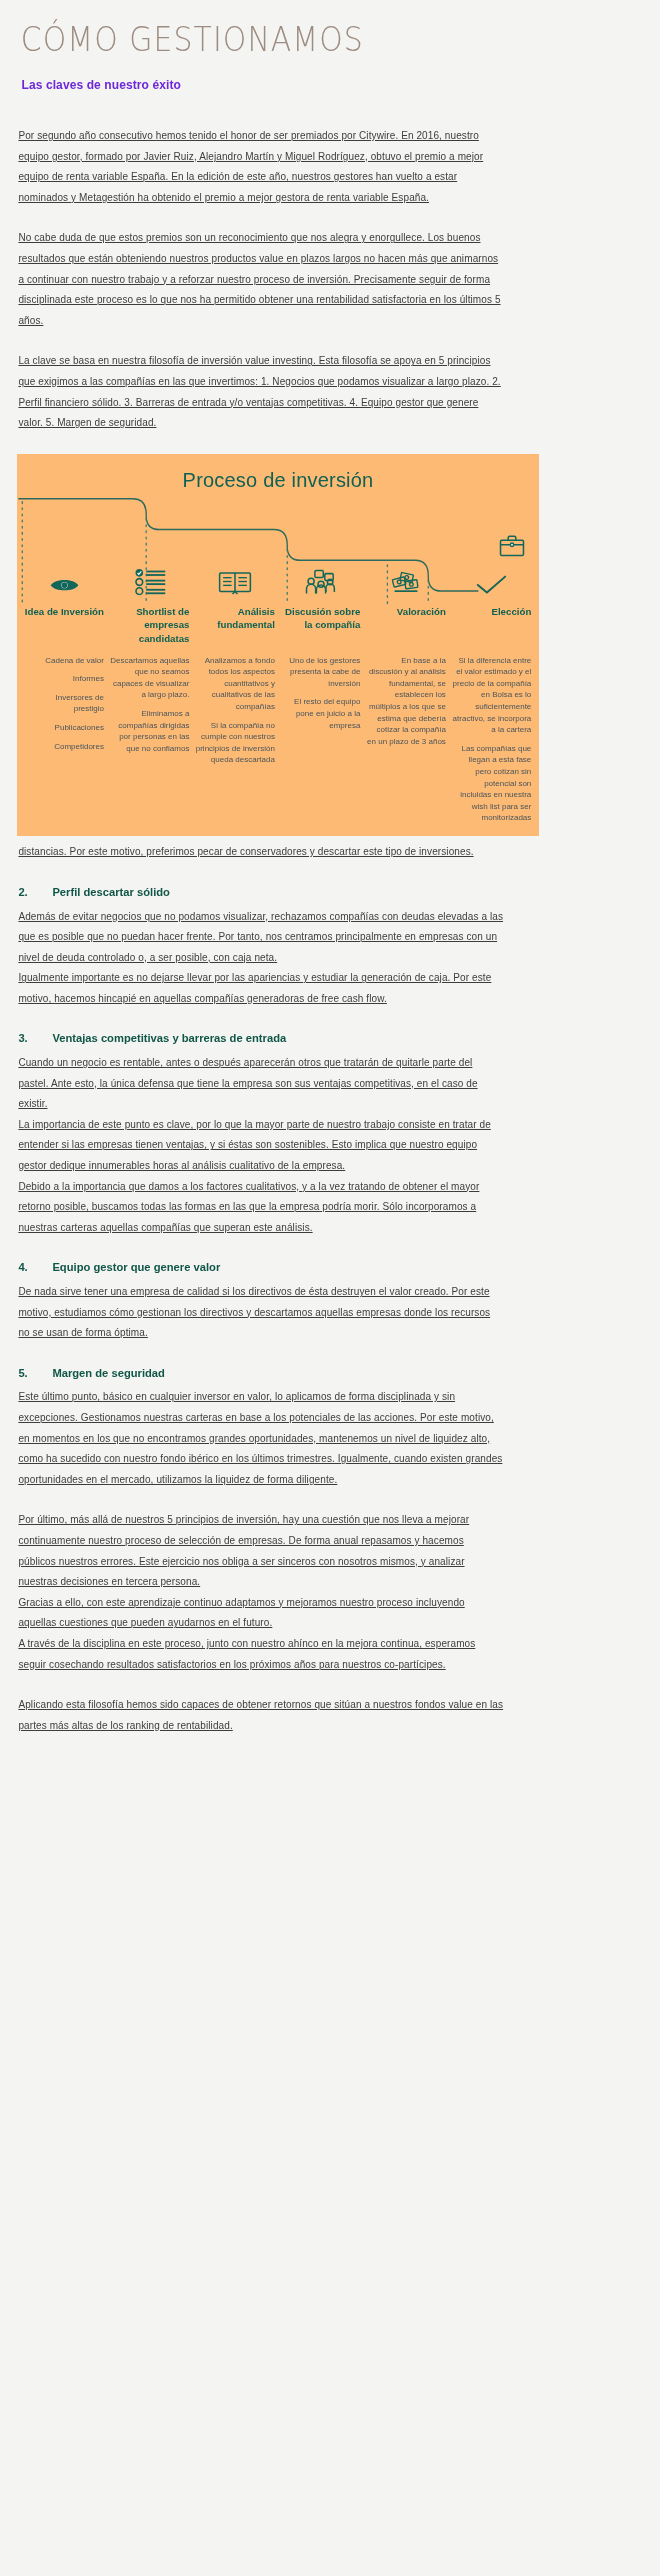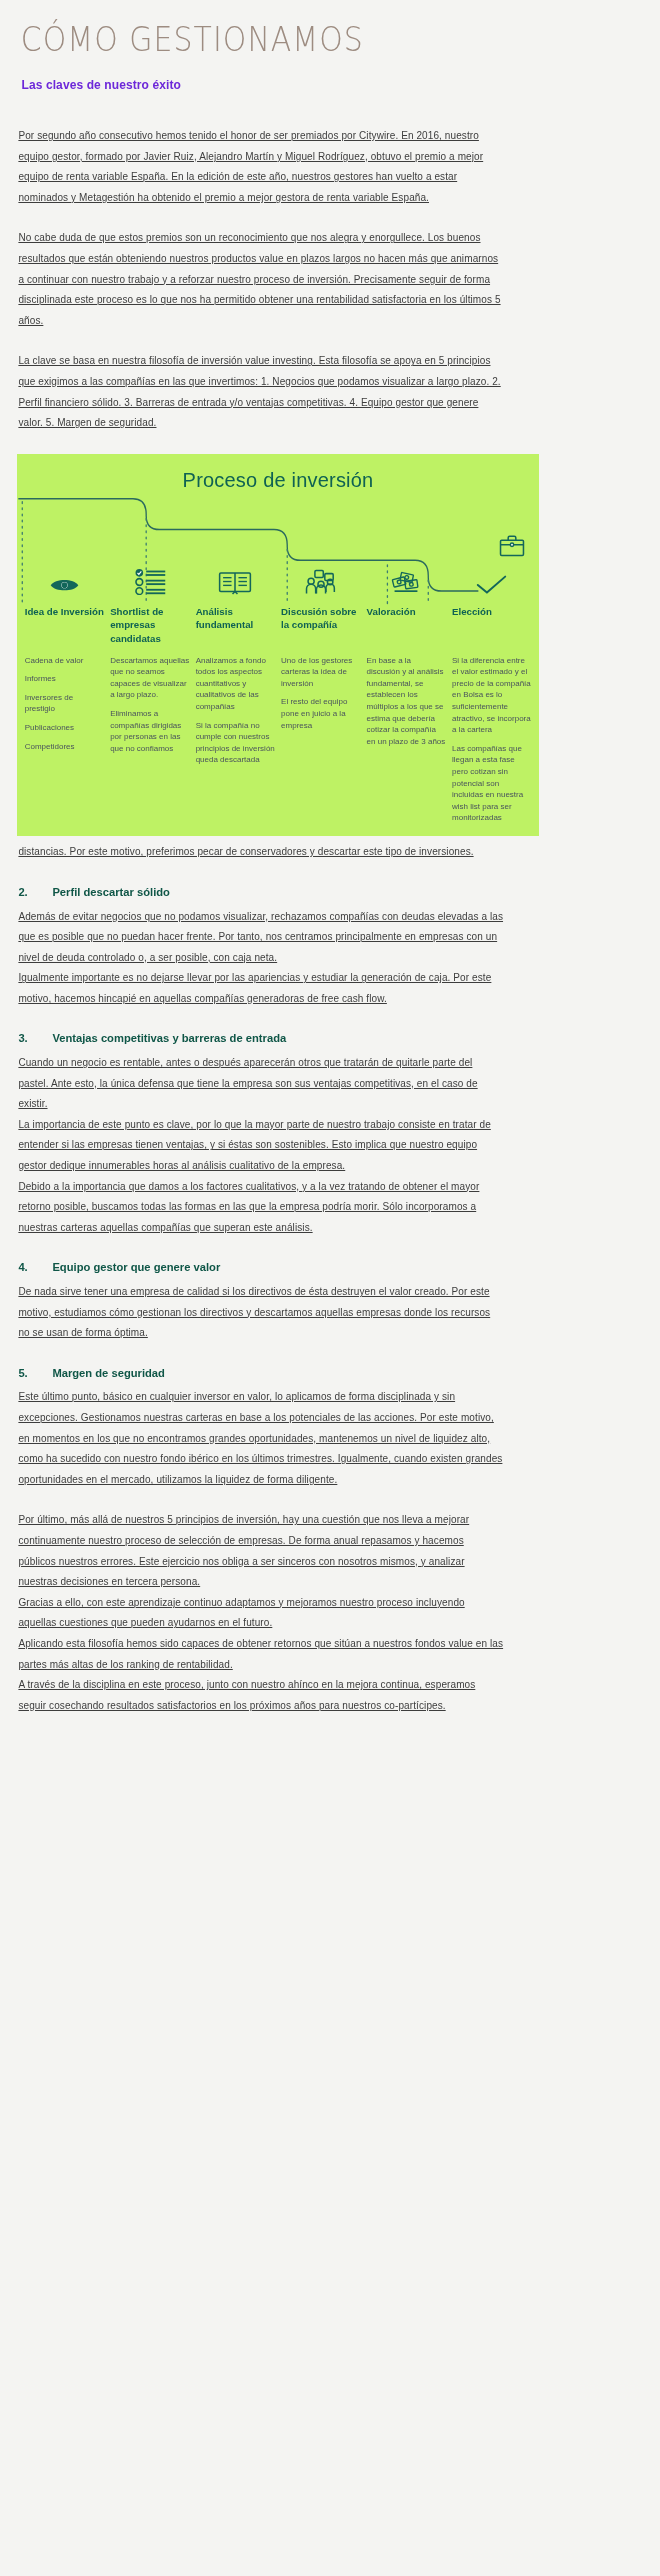"Proceso de inversión" .infographic { background: #bef264 -> #fdba74 }
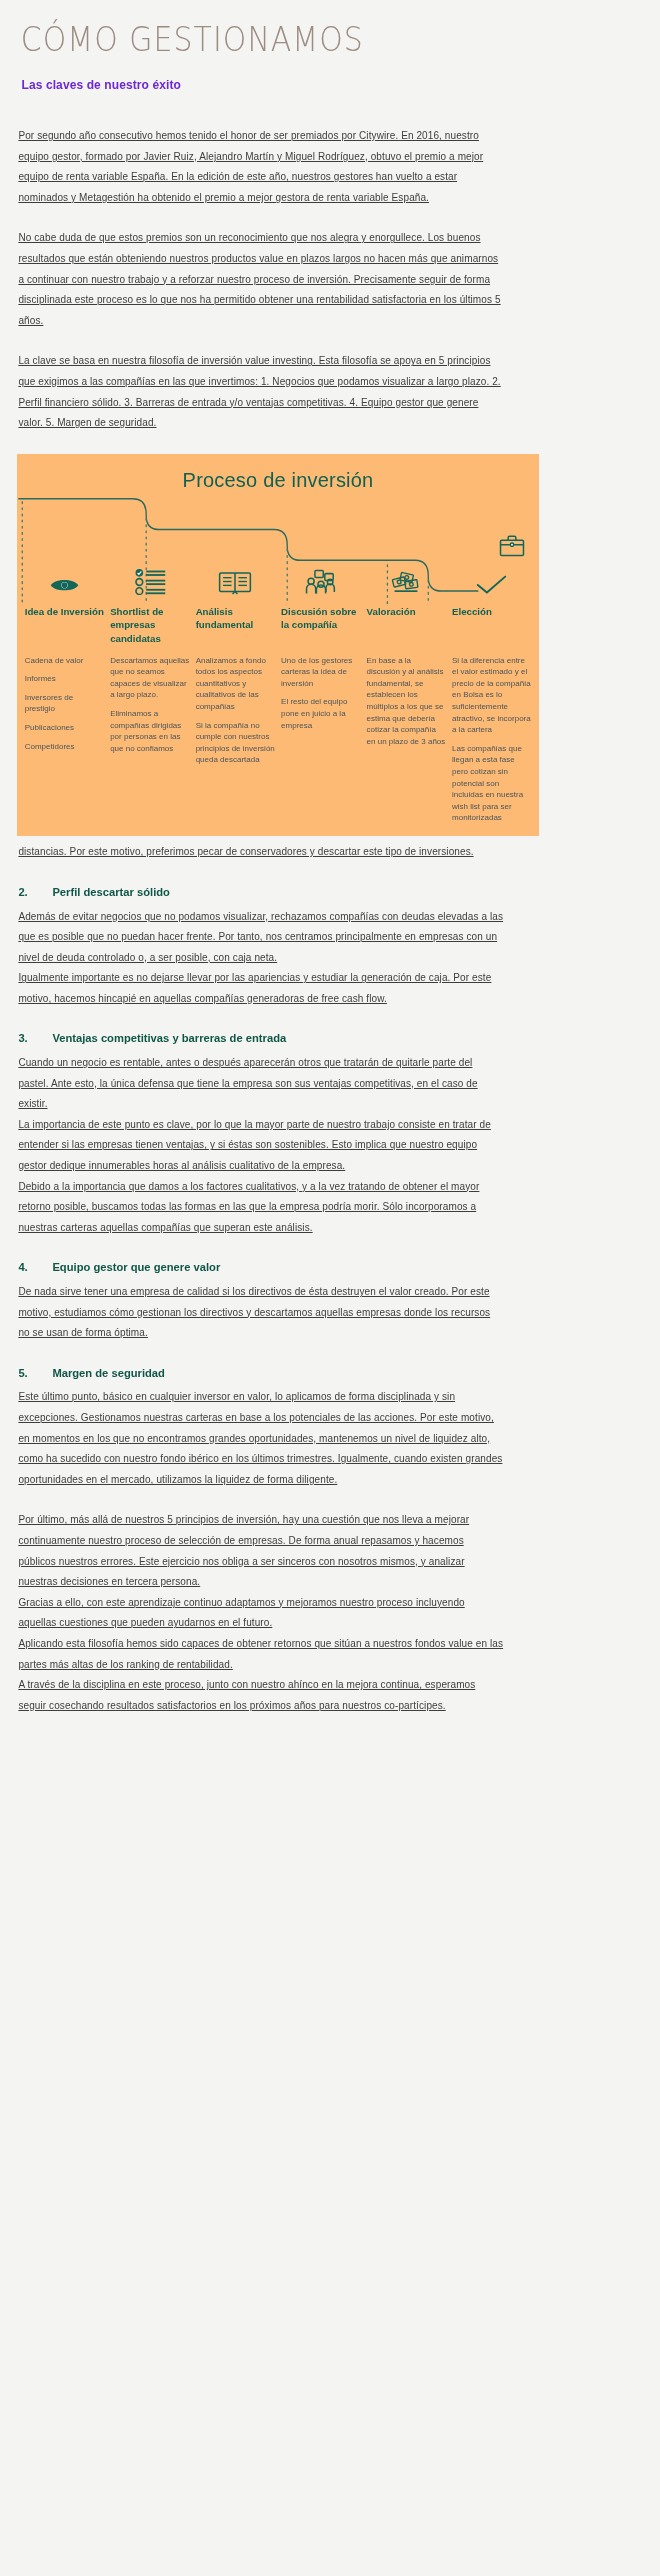"Idea de Inversión" .col { text-align: left -> right }
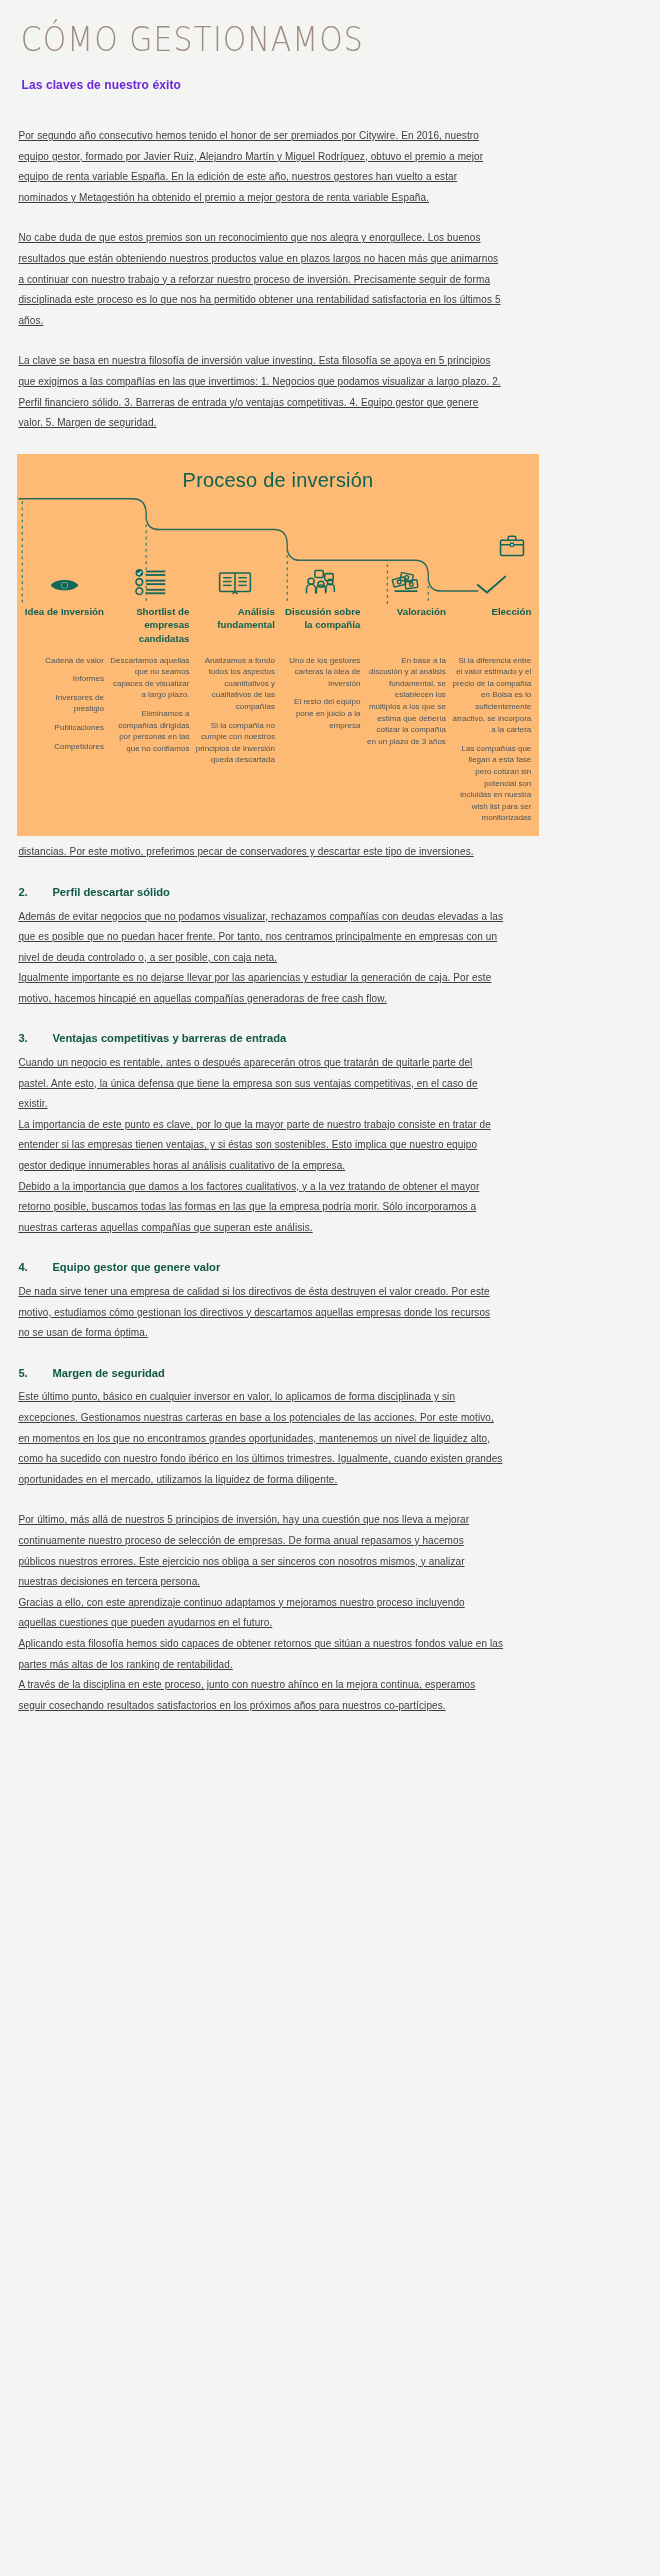"Uno de los gestores carteras" p { text: carteras la idea -> presenta la cabe }
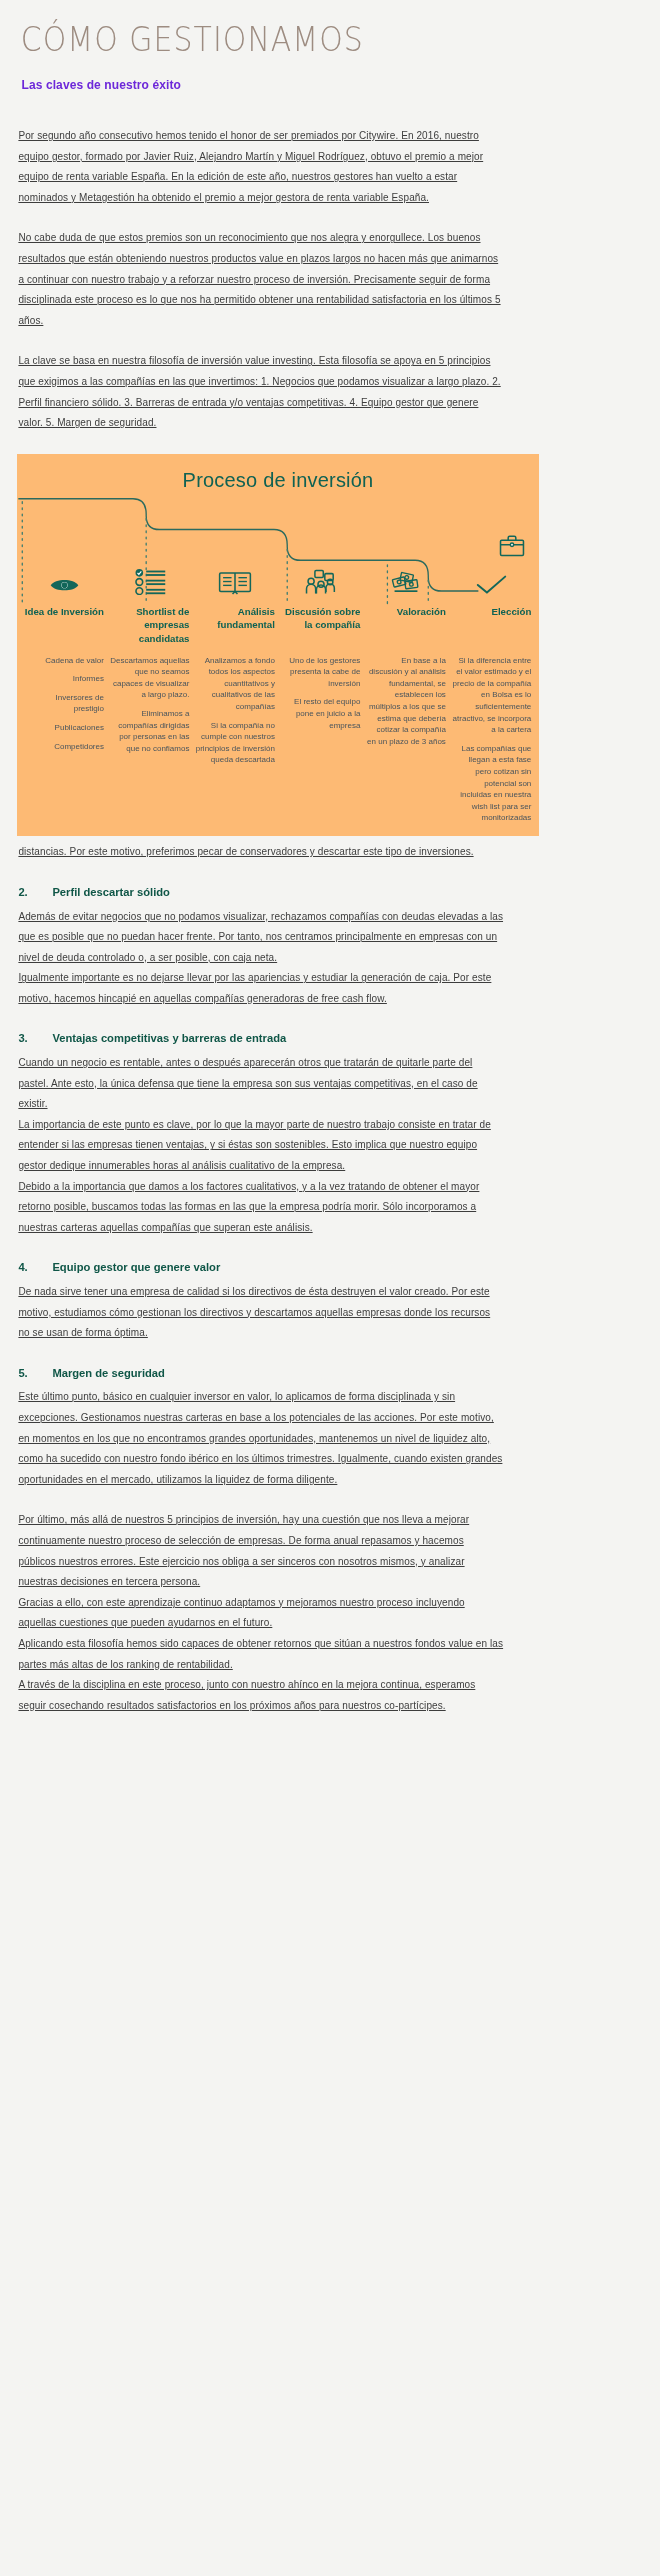"Aplicando esta filosofía hemos sido" p.para { order: before "A través de la disciplina" -> after "A través de la disciplina" }
